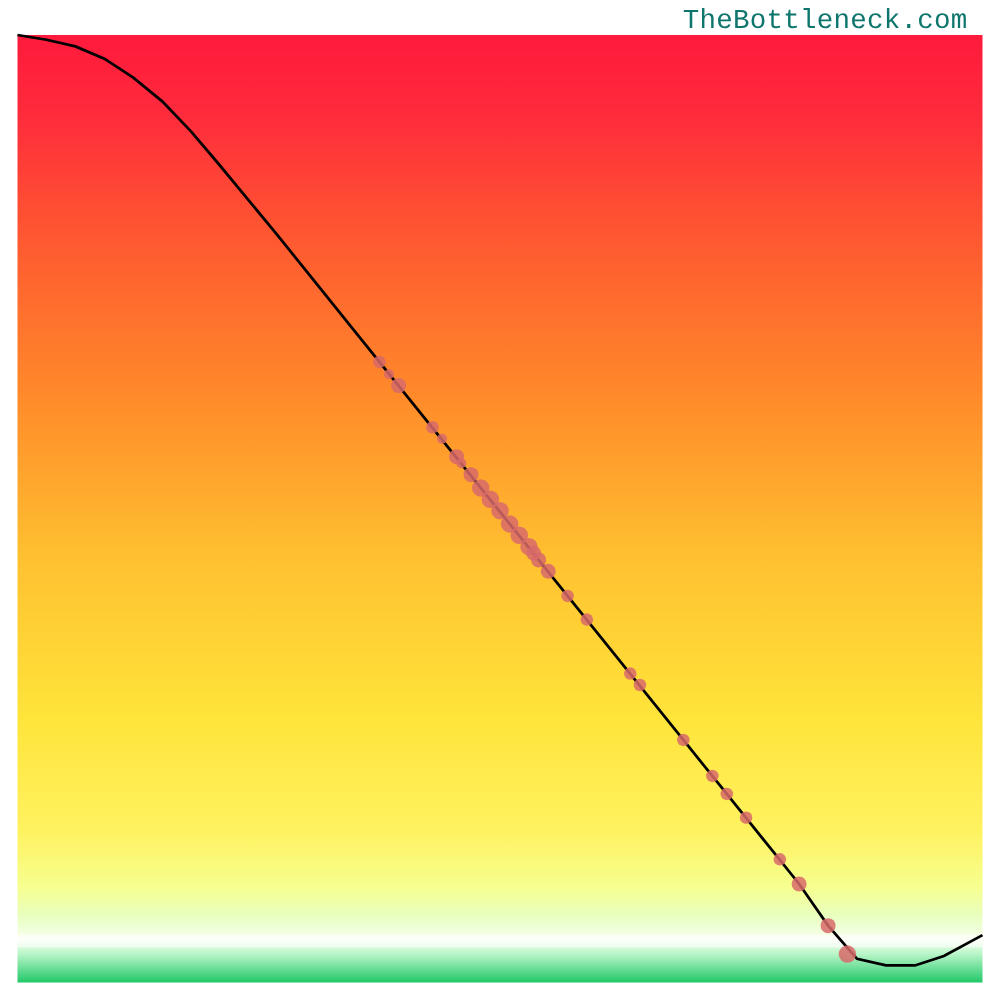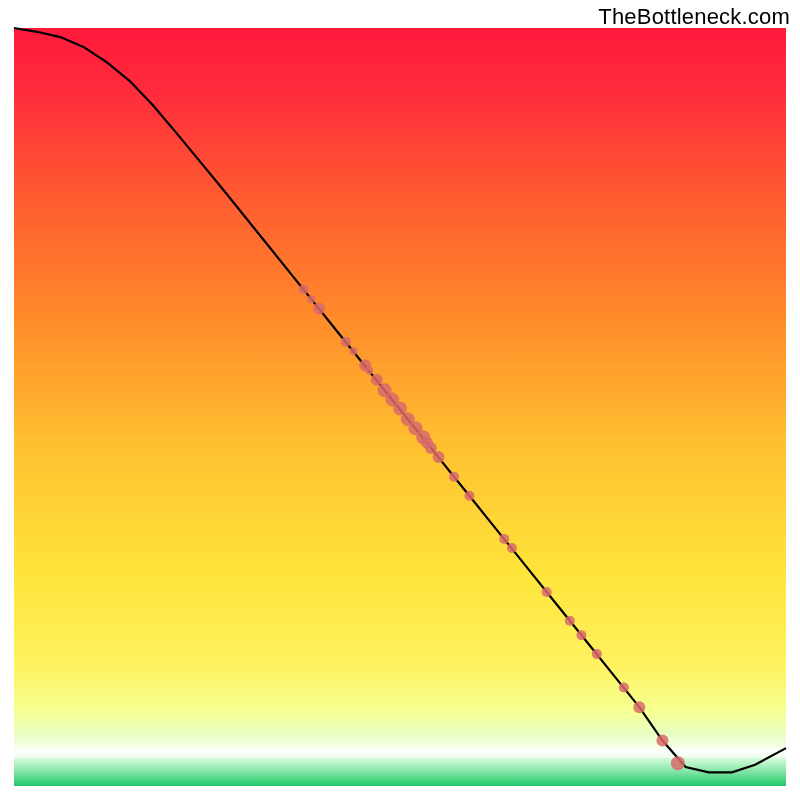"TheBottleneck.com" .watermark { color: #000000 -> #0f766e; font-family: Liberation Sans, sans-serif -> Liberation Mono, monospace; right: 10px -> 26px }
